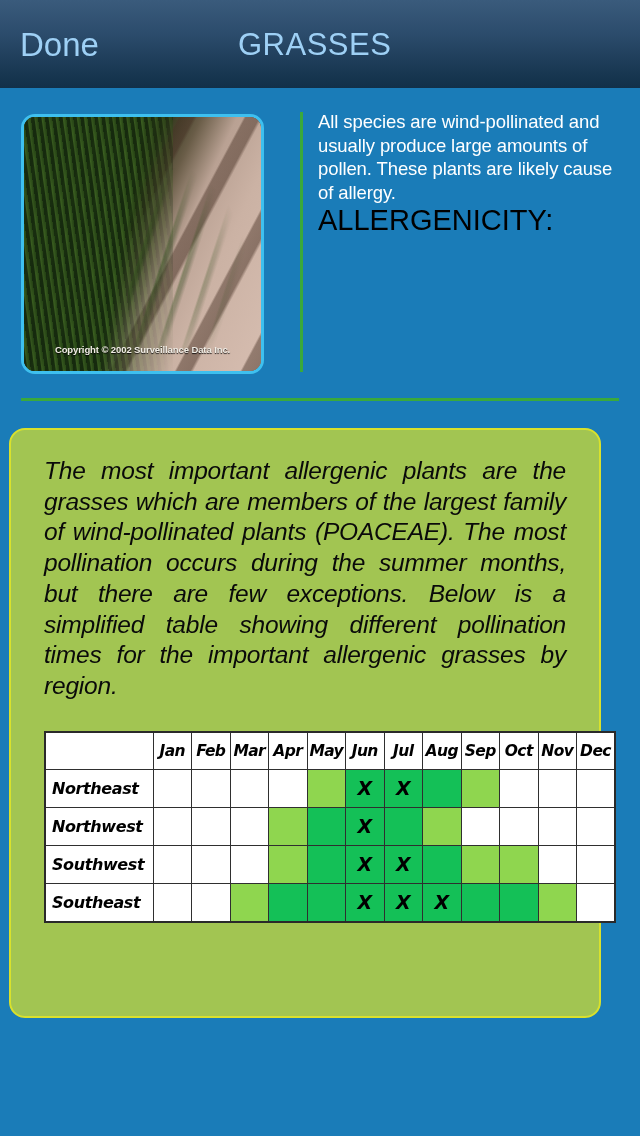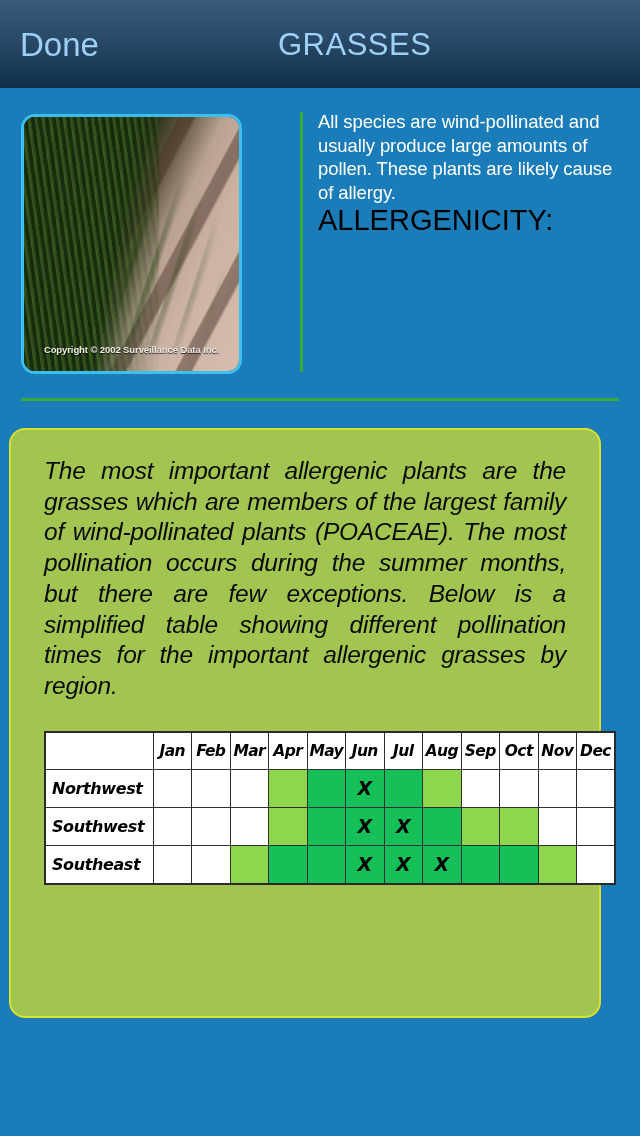"GRASSES" #nav-title { margin-left: 40px -> none }
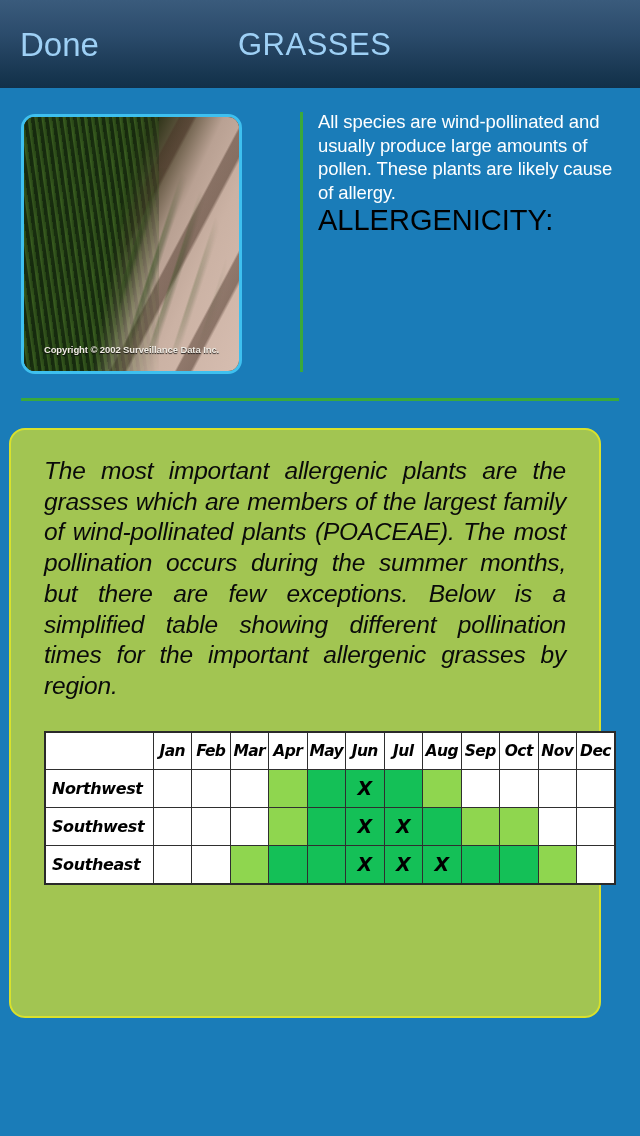"Copyright © 2002 Surveillance Data" #plant-photo-frame { width: 221px -> 243px }
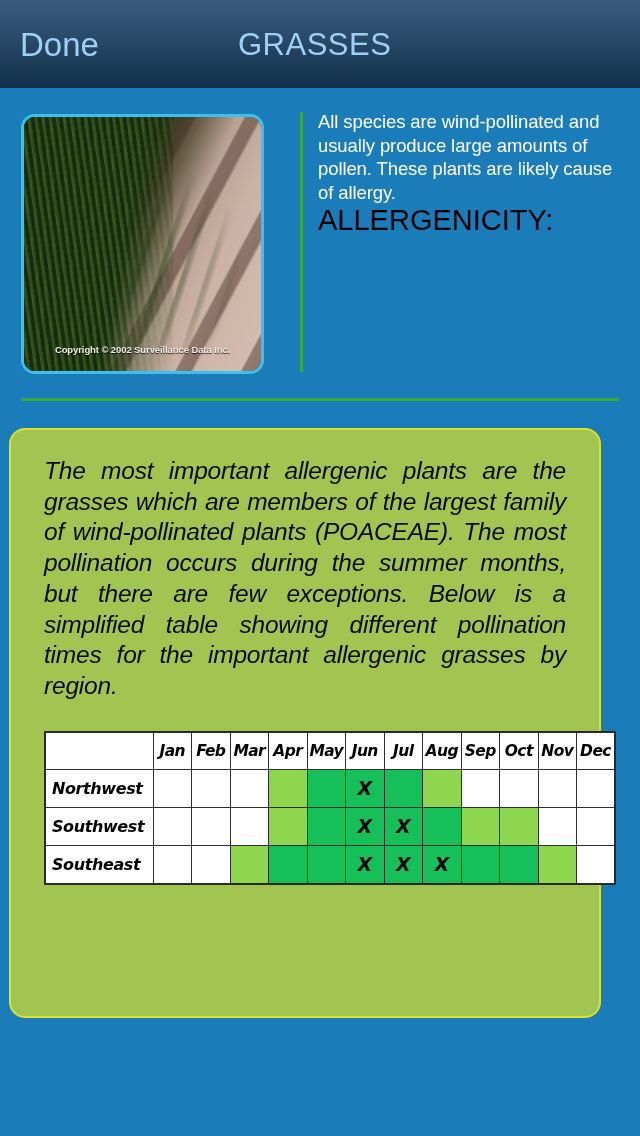"Northeast" tr { html: none -> <tr> <td>Northeast</td> <td></td> <td></td> <td></td> <td></td> <td></td> <td><span>X</span></td> <td><span>X</span></td> <td></td> <td></td> <td></td> <td></td> <td></td> </tr> }
